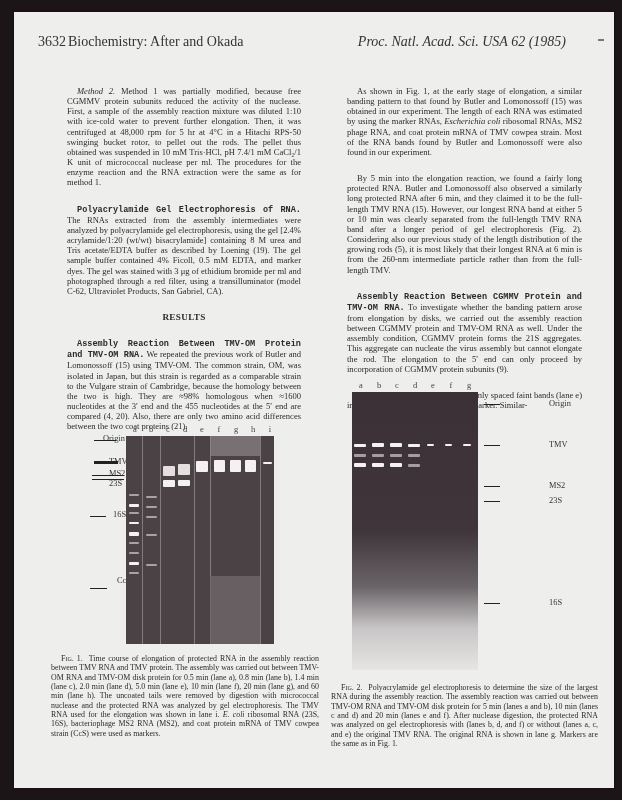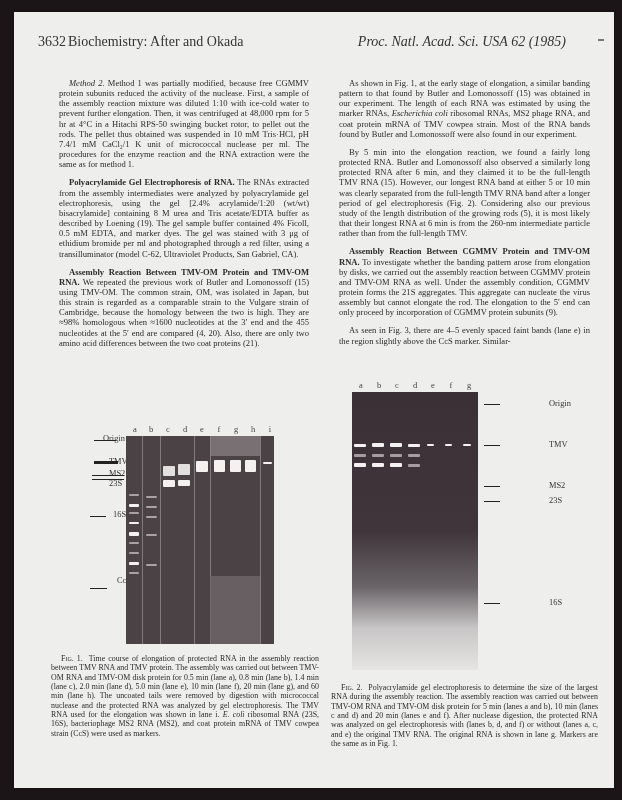"Method 2. Method 1 was" .col p { margin: 8px -> 16px }
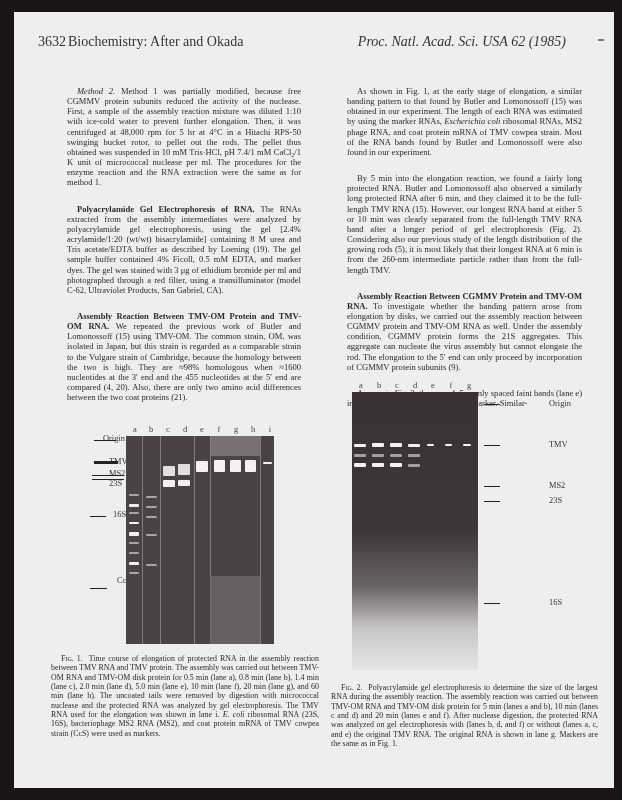"Polyacrylamide Gel Electrophoresis of" .runin { font-family: none -> Liberation Mono, monospace }
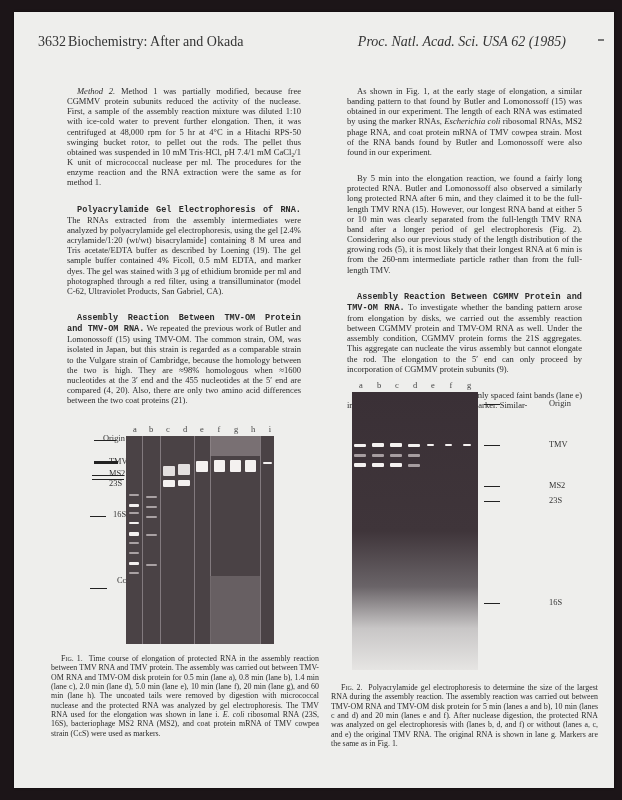"RESULTS" p.section-title { html: none -> <p>RESULTS</p> }
